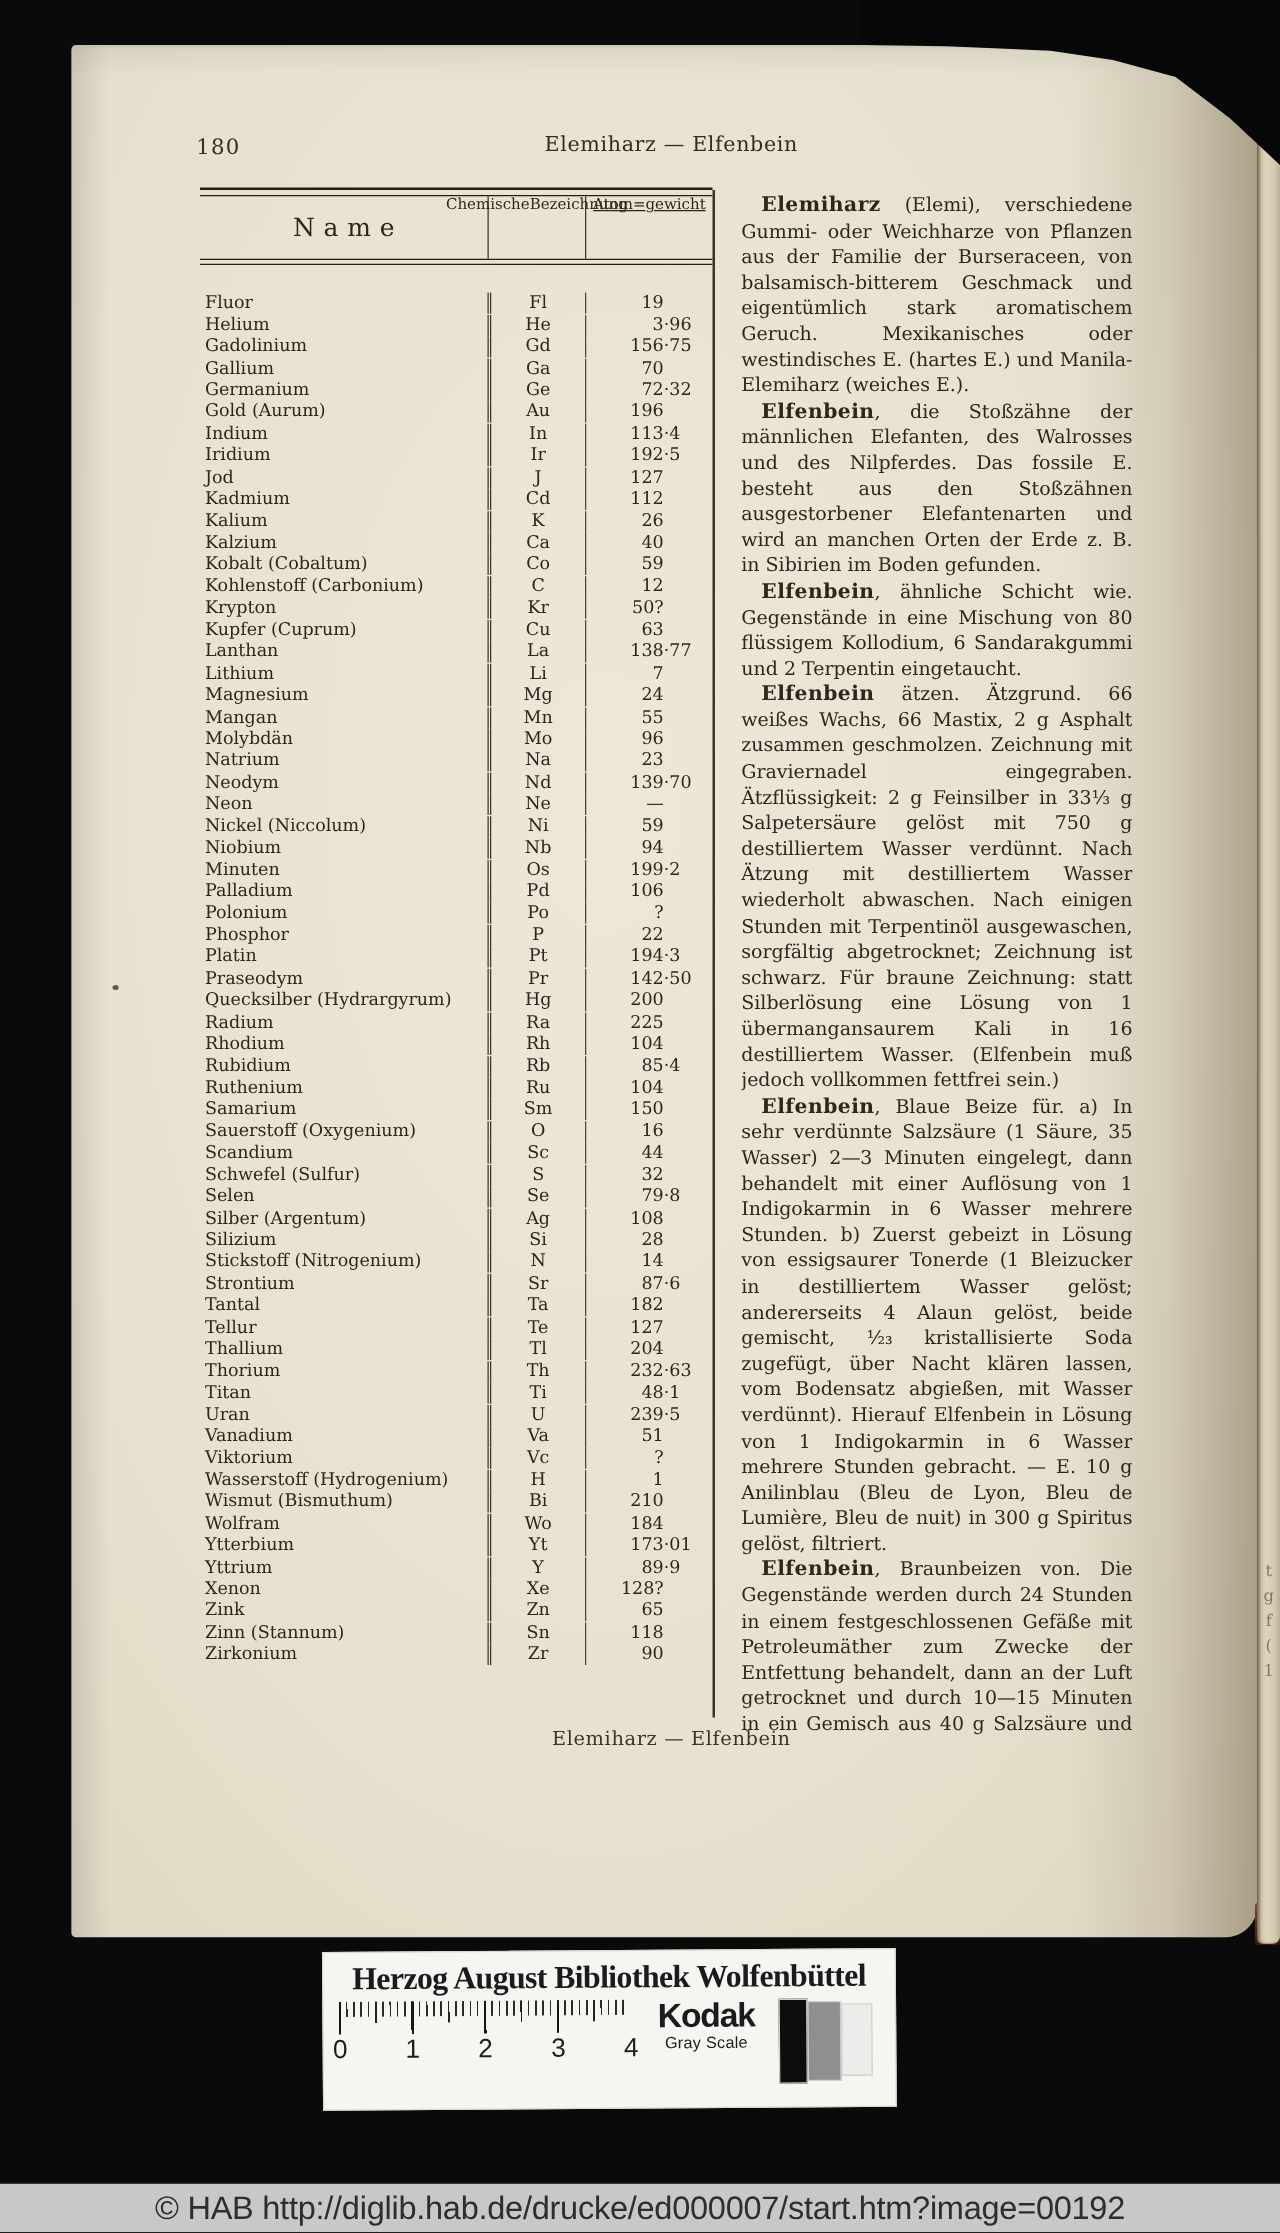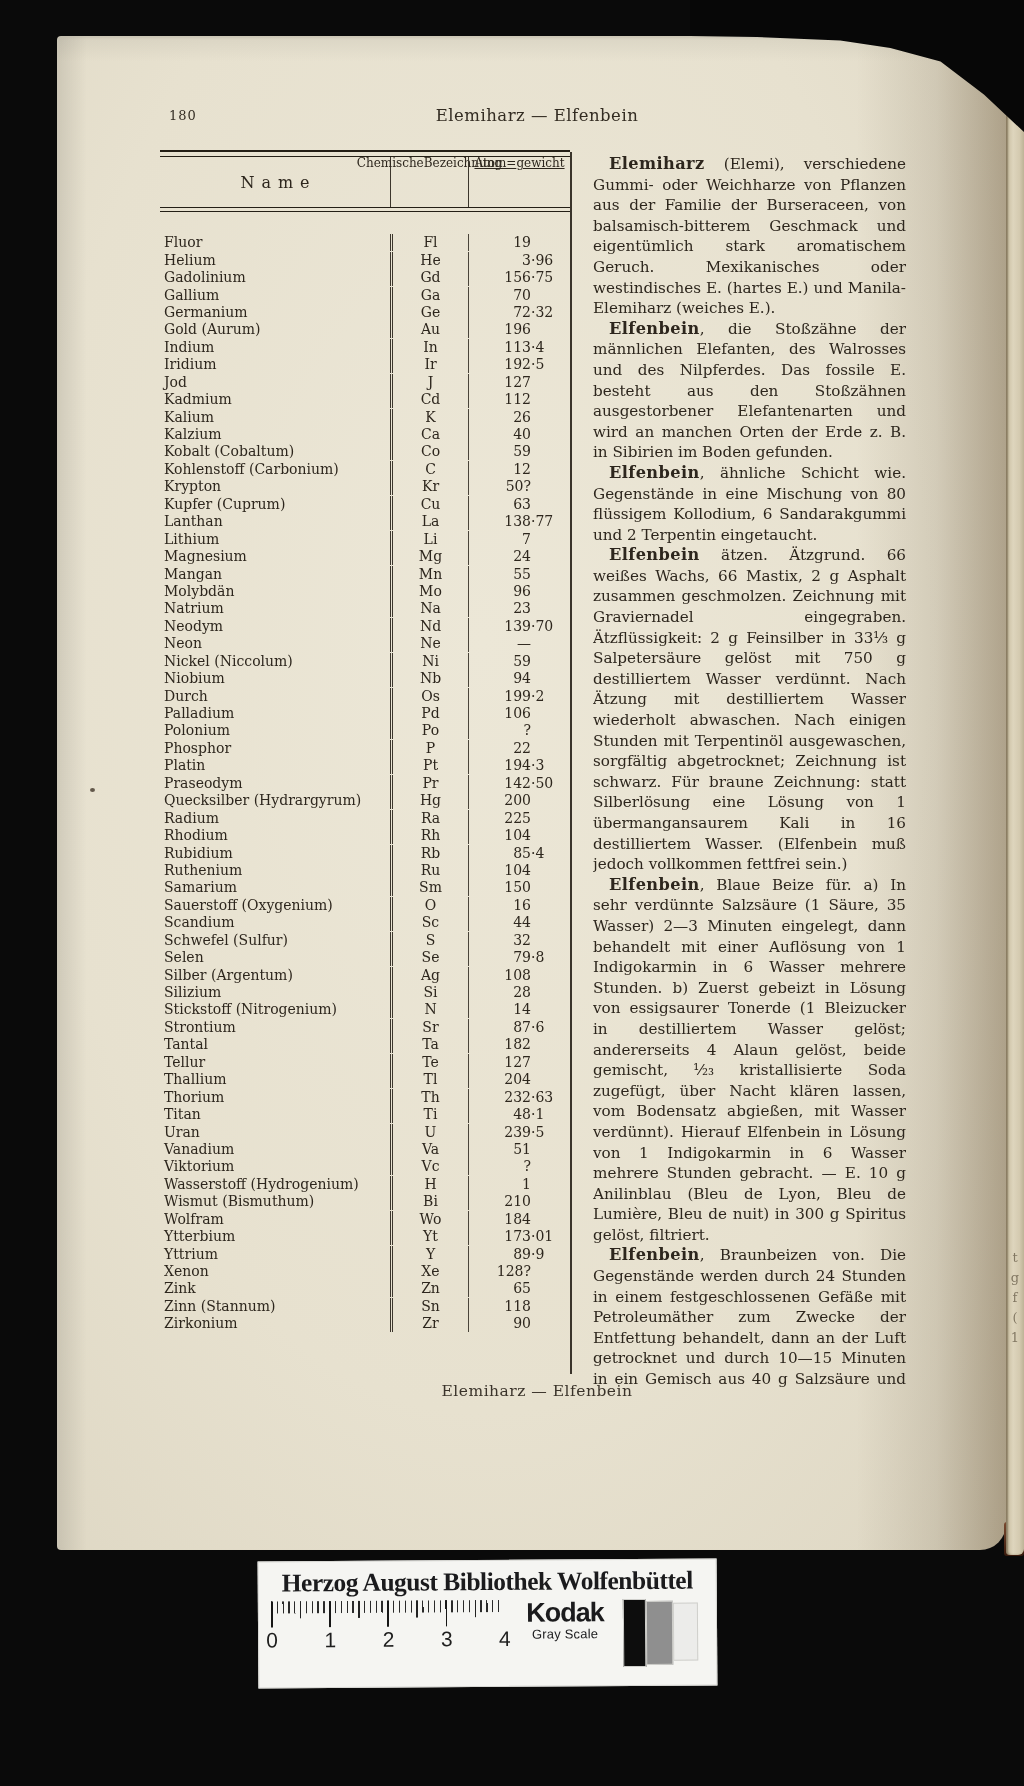"180" .page-number { font-size: 13px -> 17px; left: 112px -> 100px }
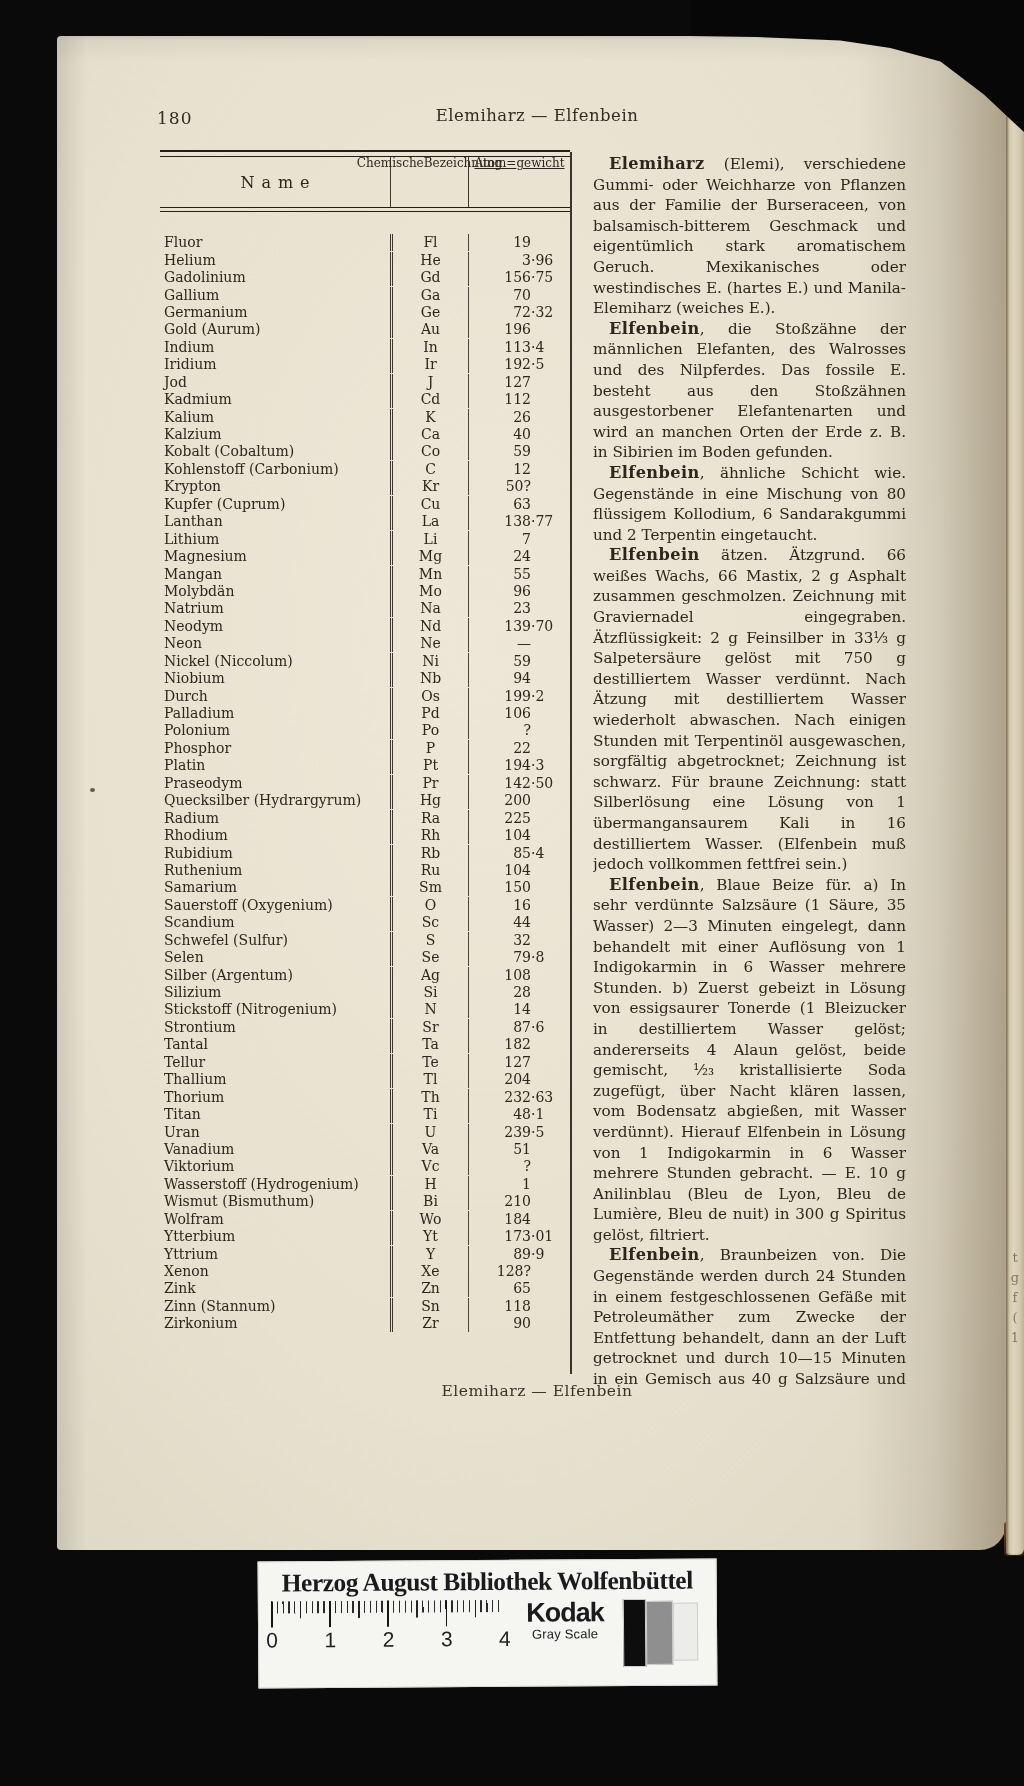"Name" .th-name { font-size: 16px -> 20px }
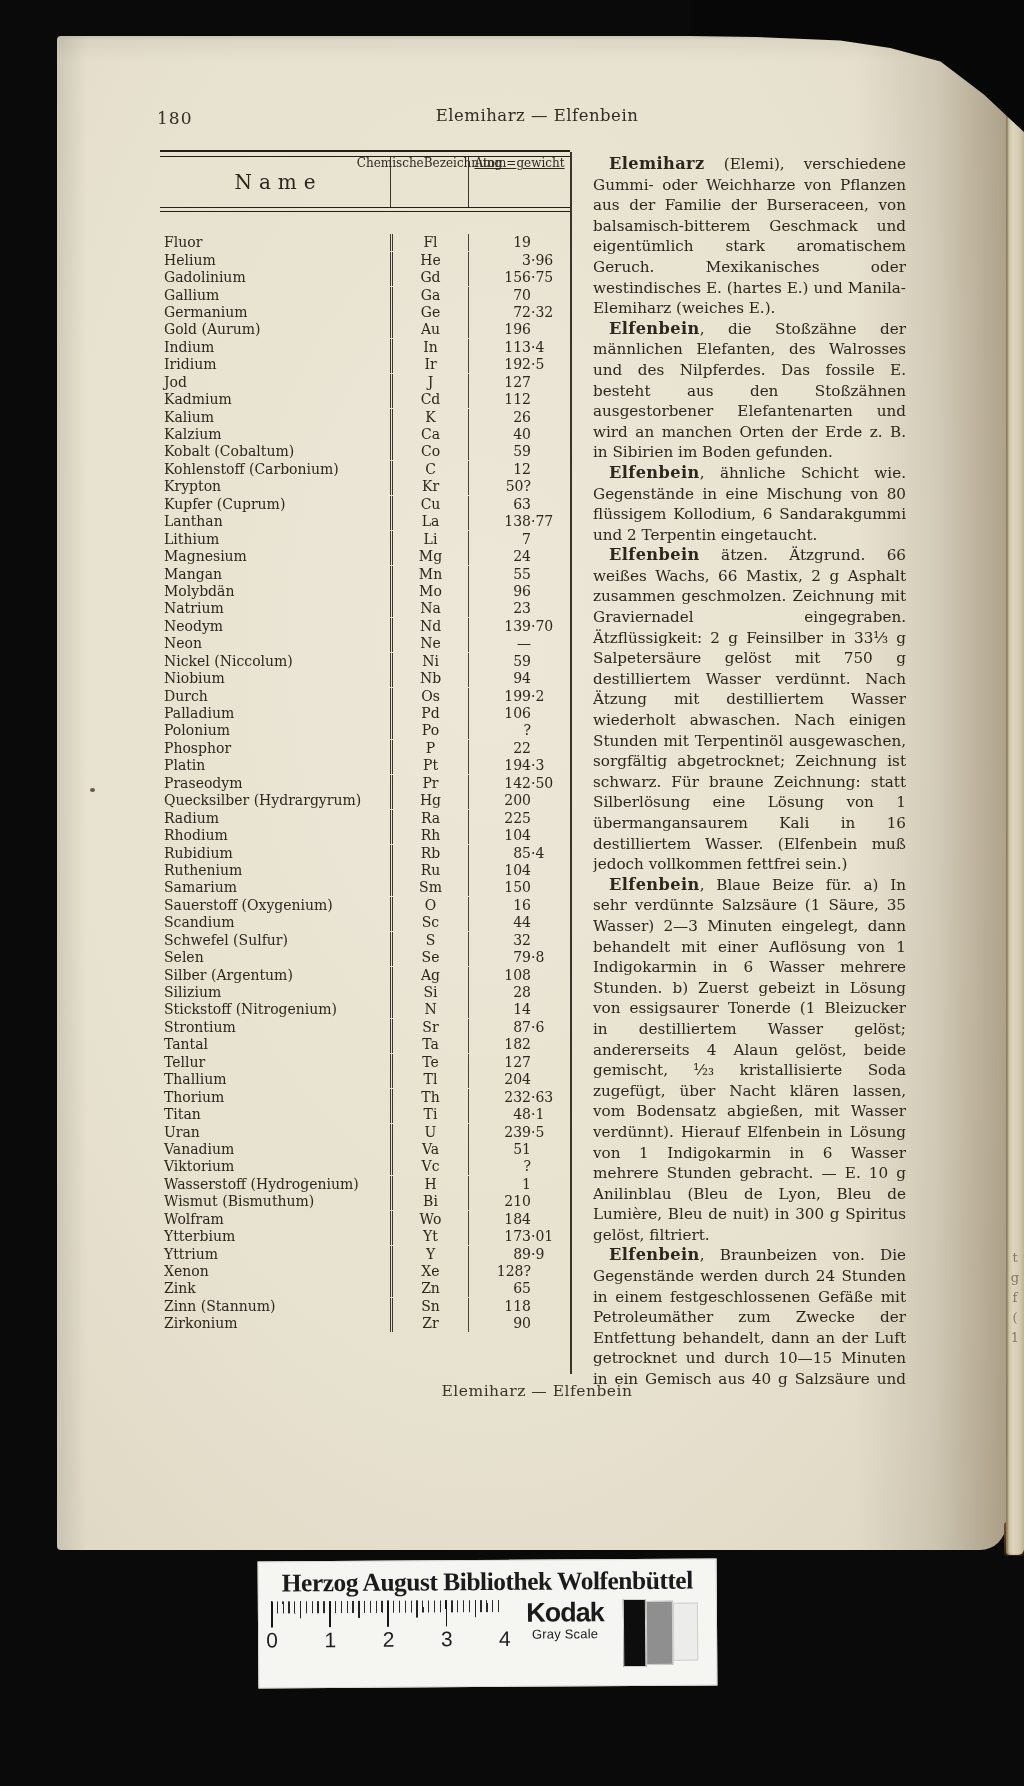"Durch" span.nm { text: Durch -> Minuten }
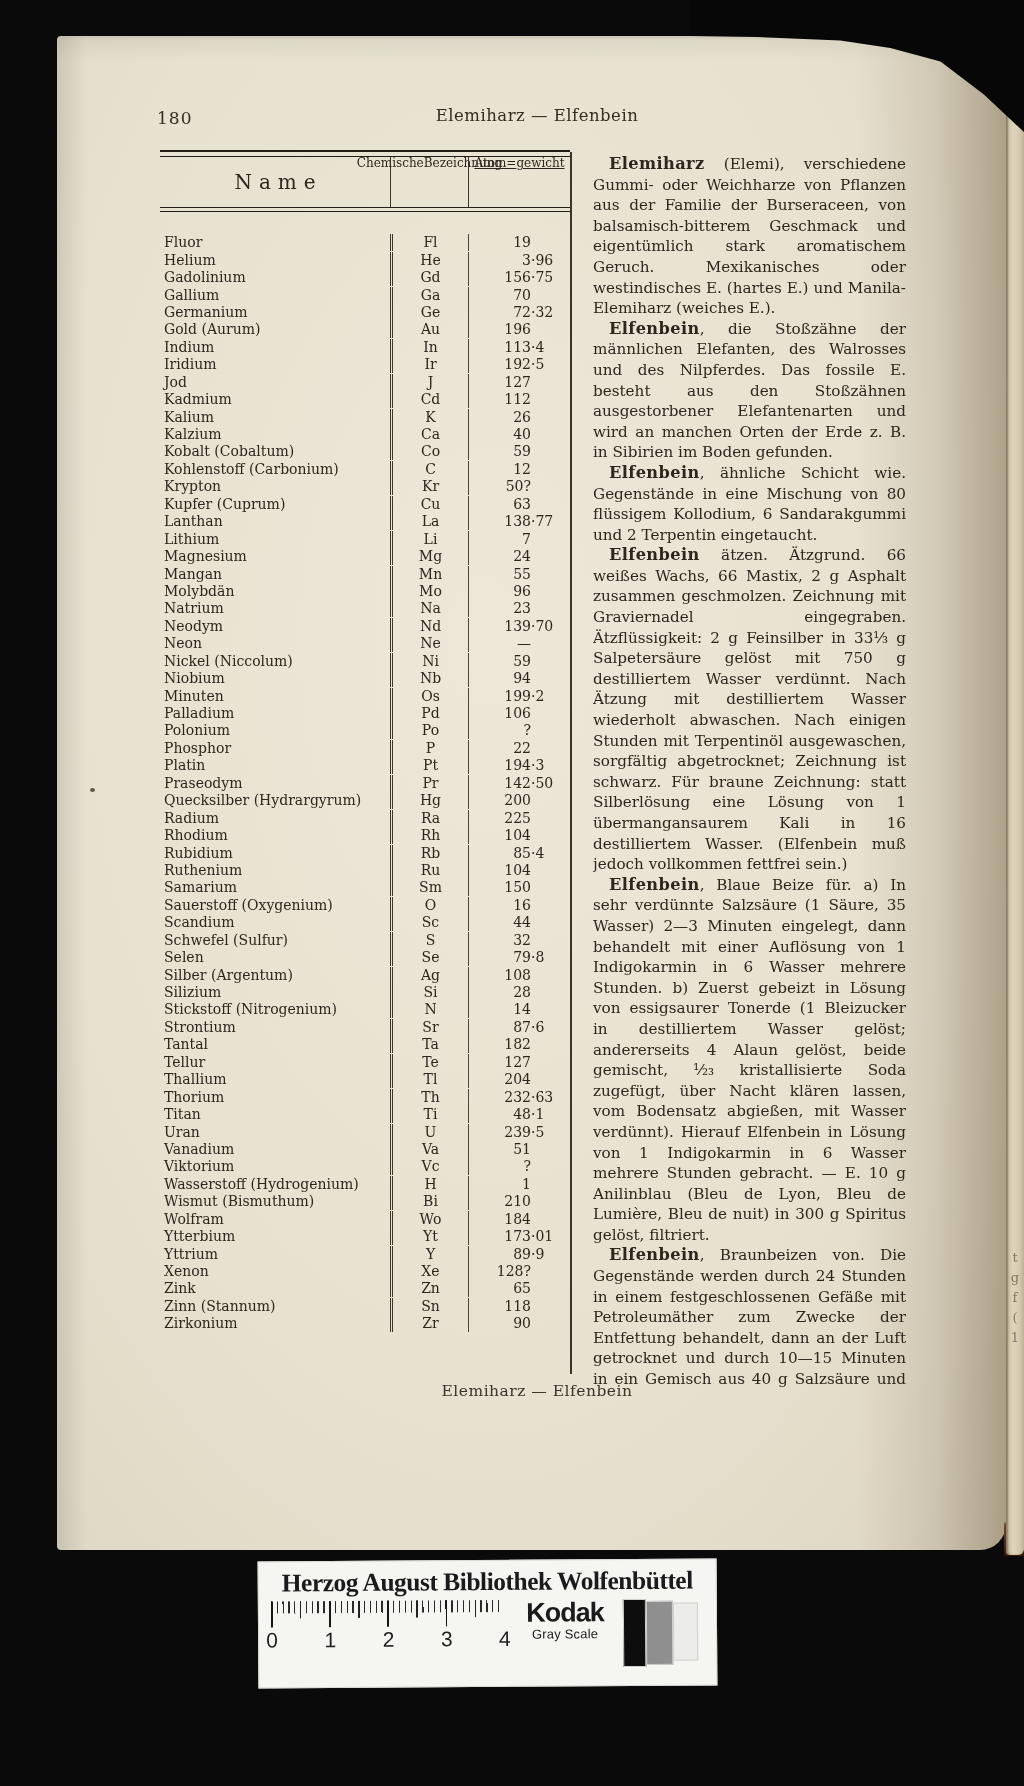"© HAB" div.caption-bar { html: none -> <div> <span>© HAB http://diglib.hab.de/drucke/ed000007/start.htm?image=00192</span> </div> }
